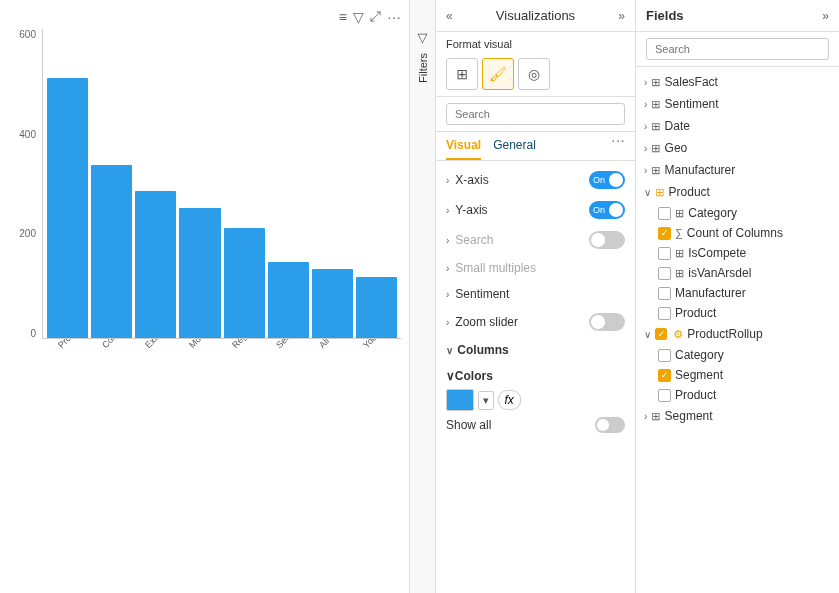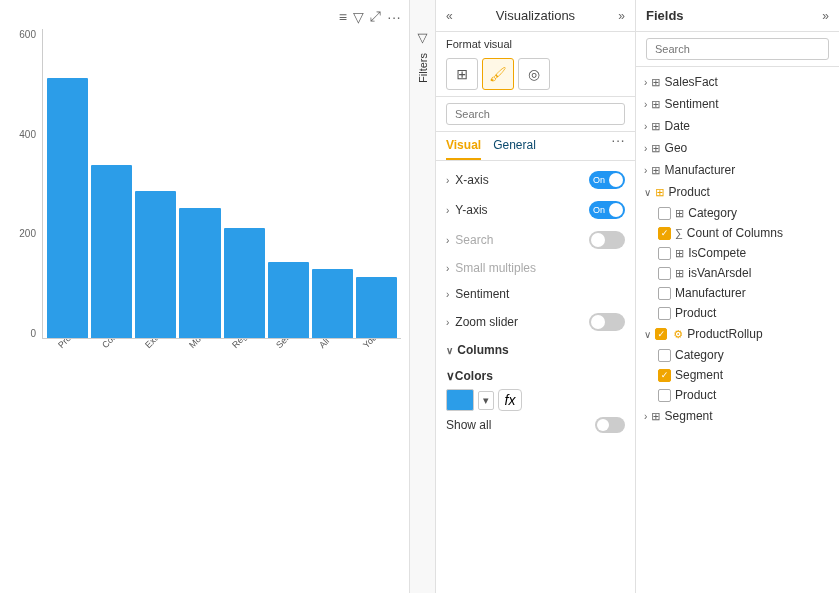"fx" .fx-btn { border-radius: 4px -> 9px; font-size: 14px -> 12px }
